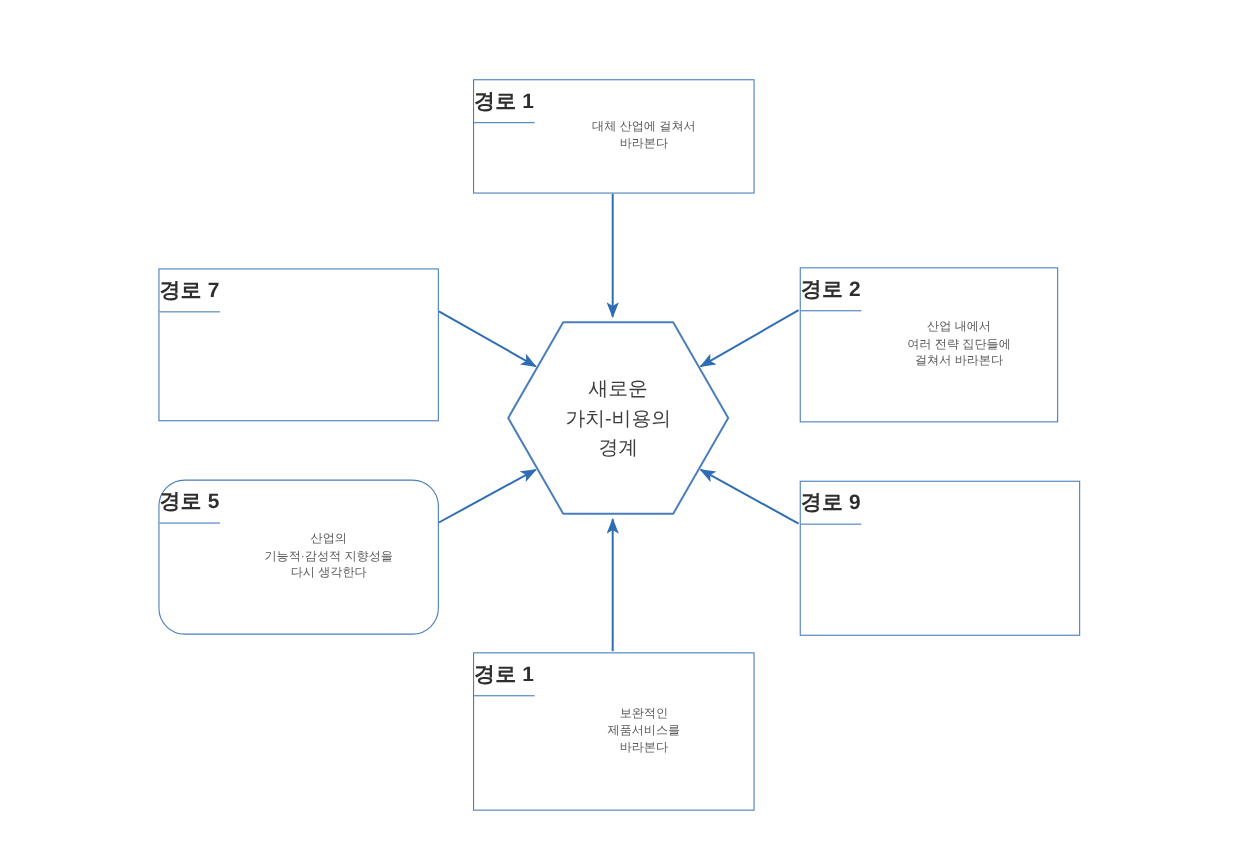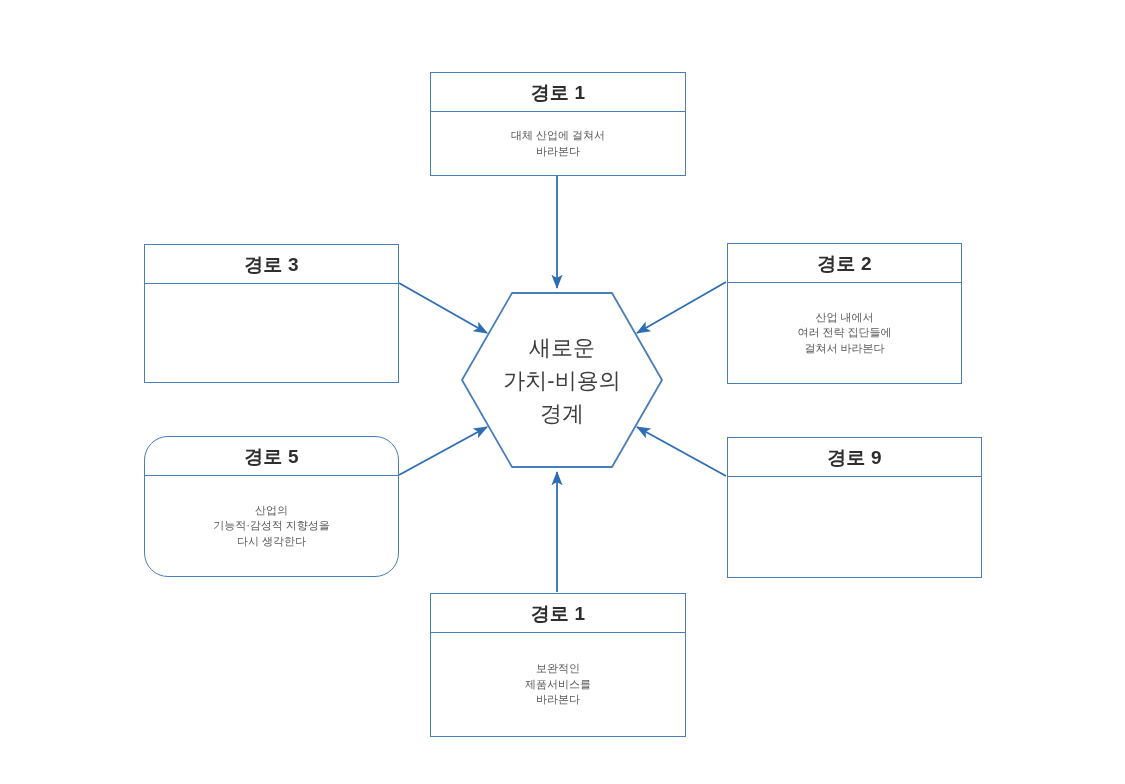"경로 1" .path-box { flex-direction: column -> row }
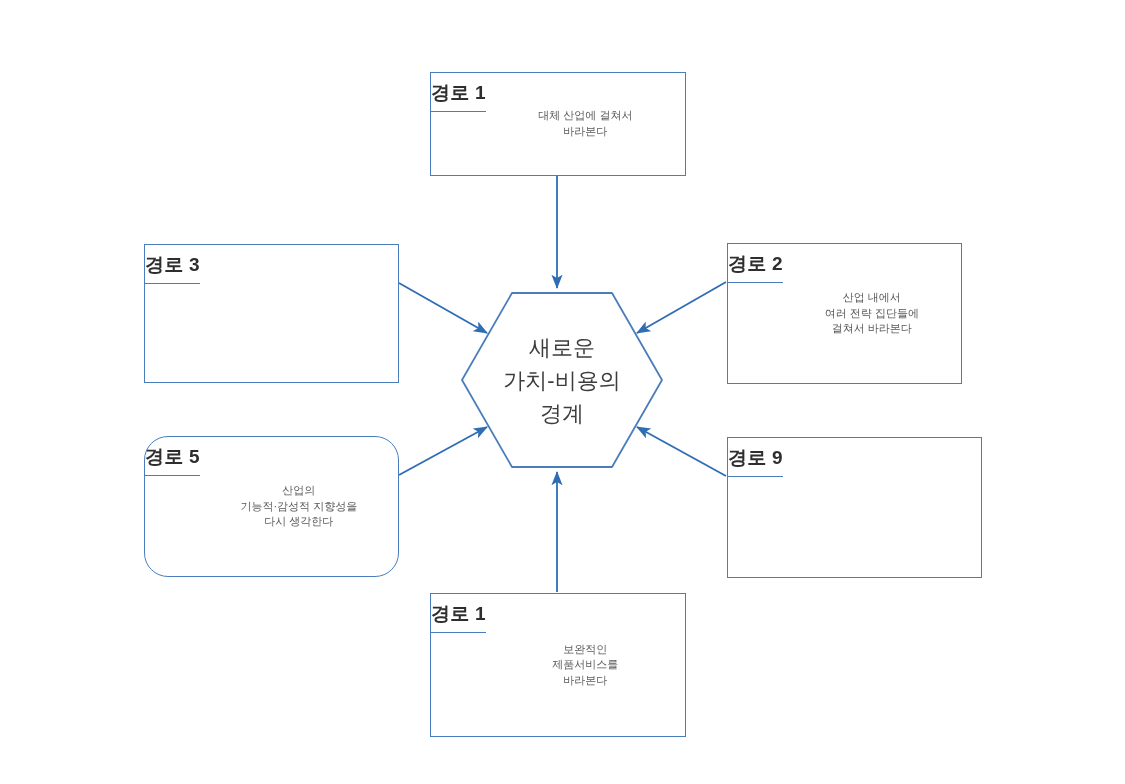"경로 3" div.box-title { text: 3 -> 7 }
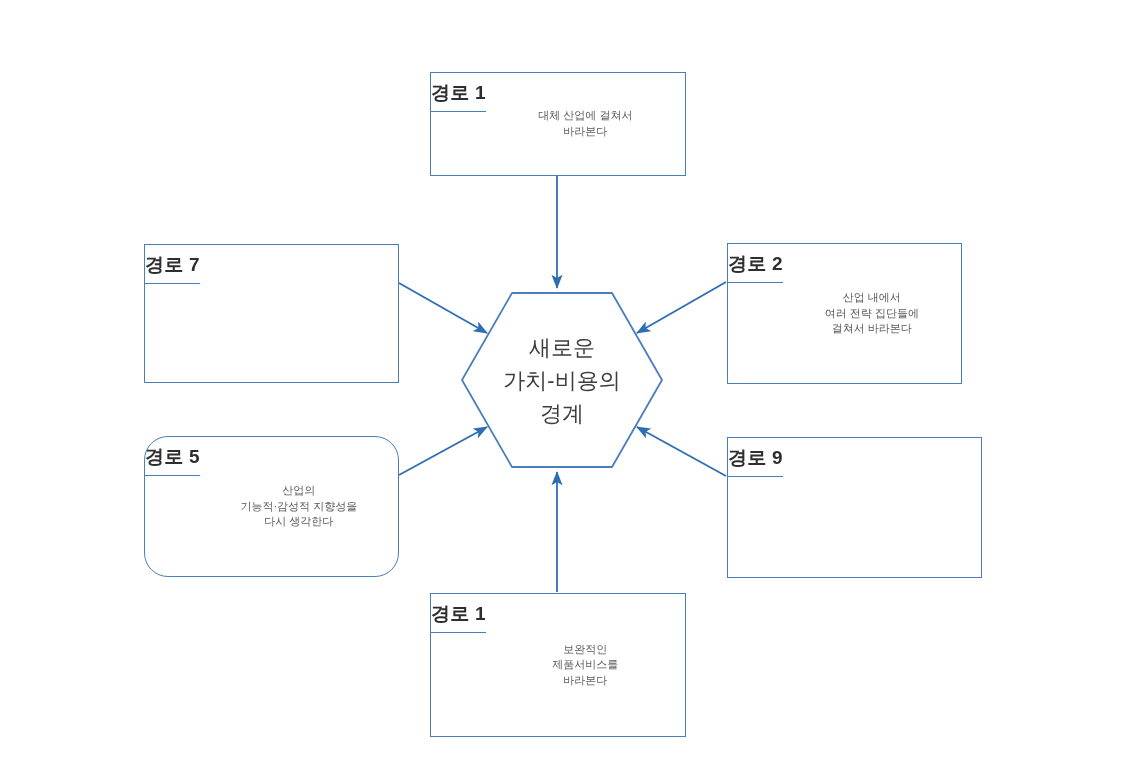"새로운" .hex-label { font-size: 22px -> 18px }
